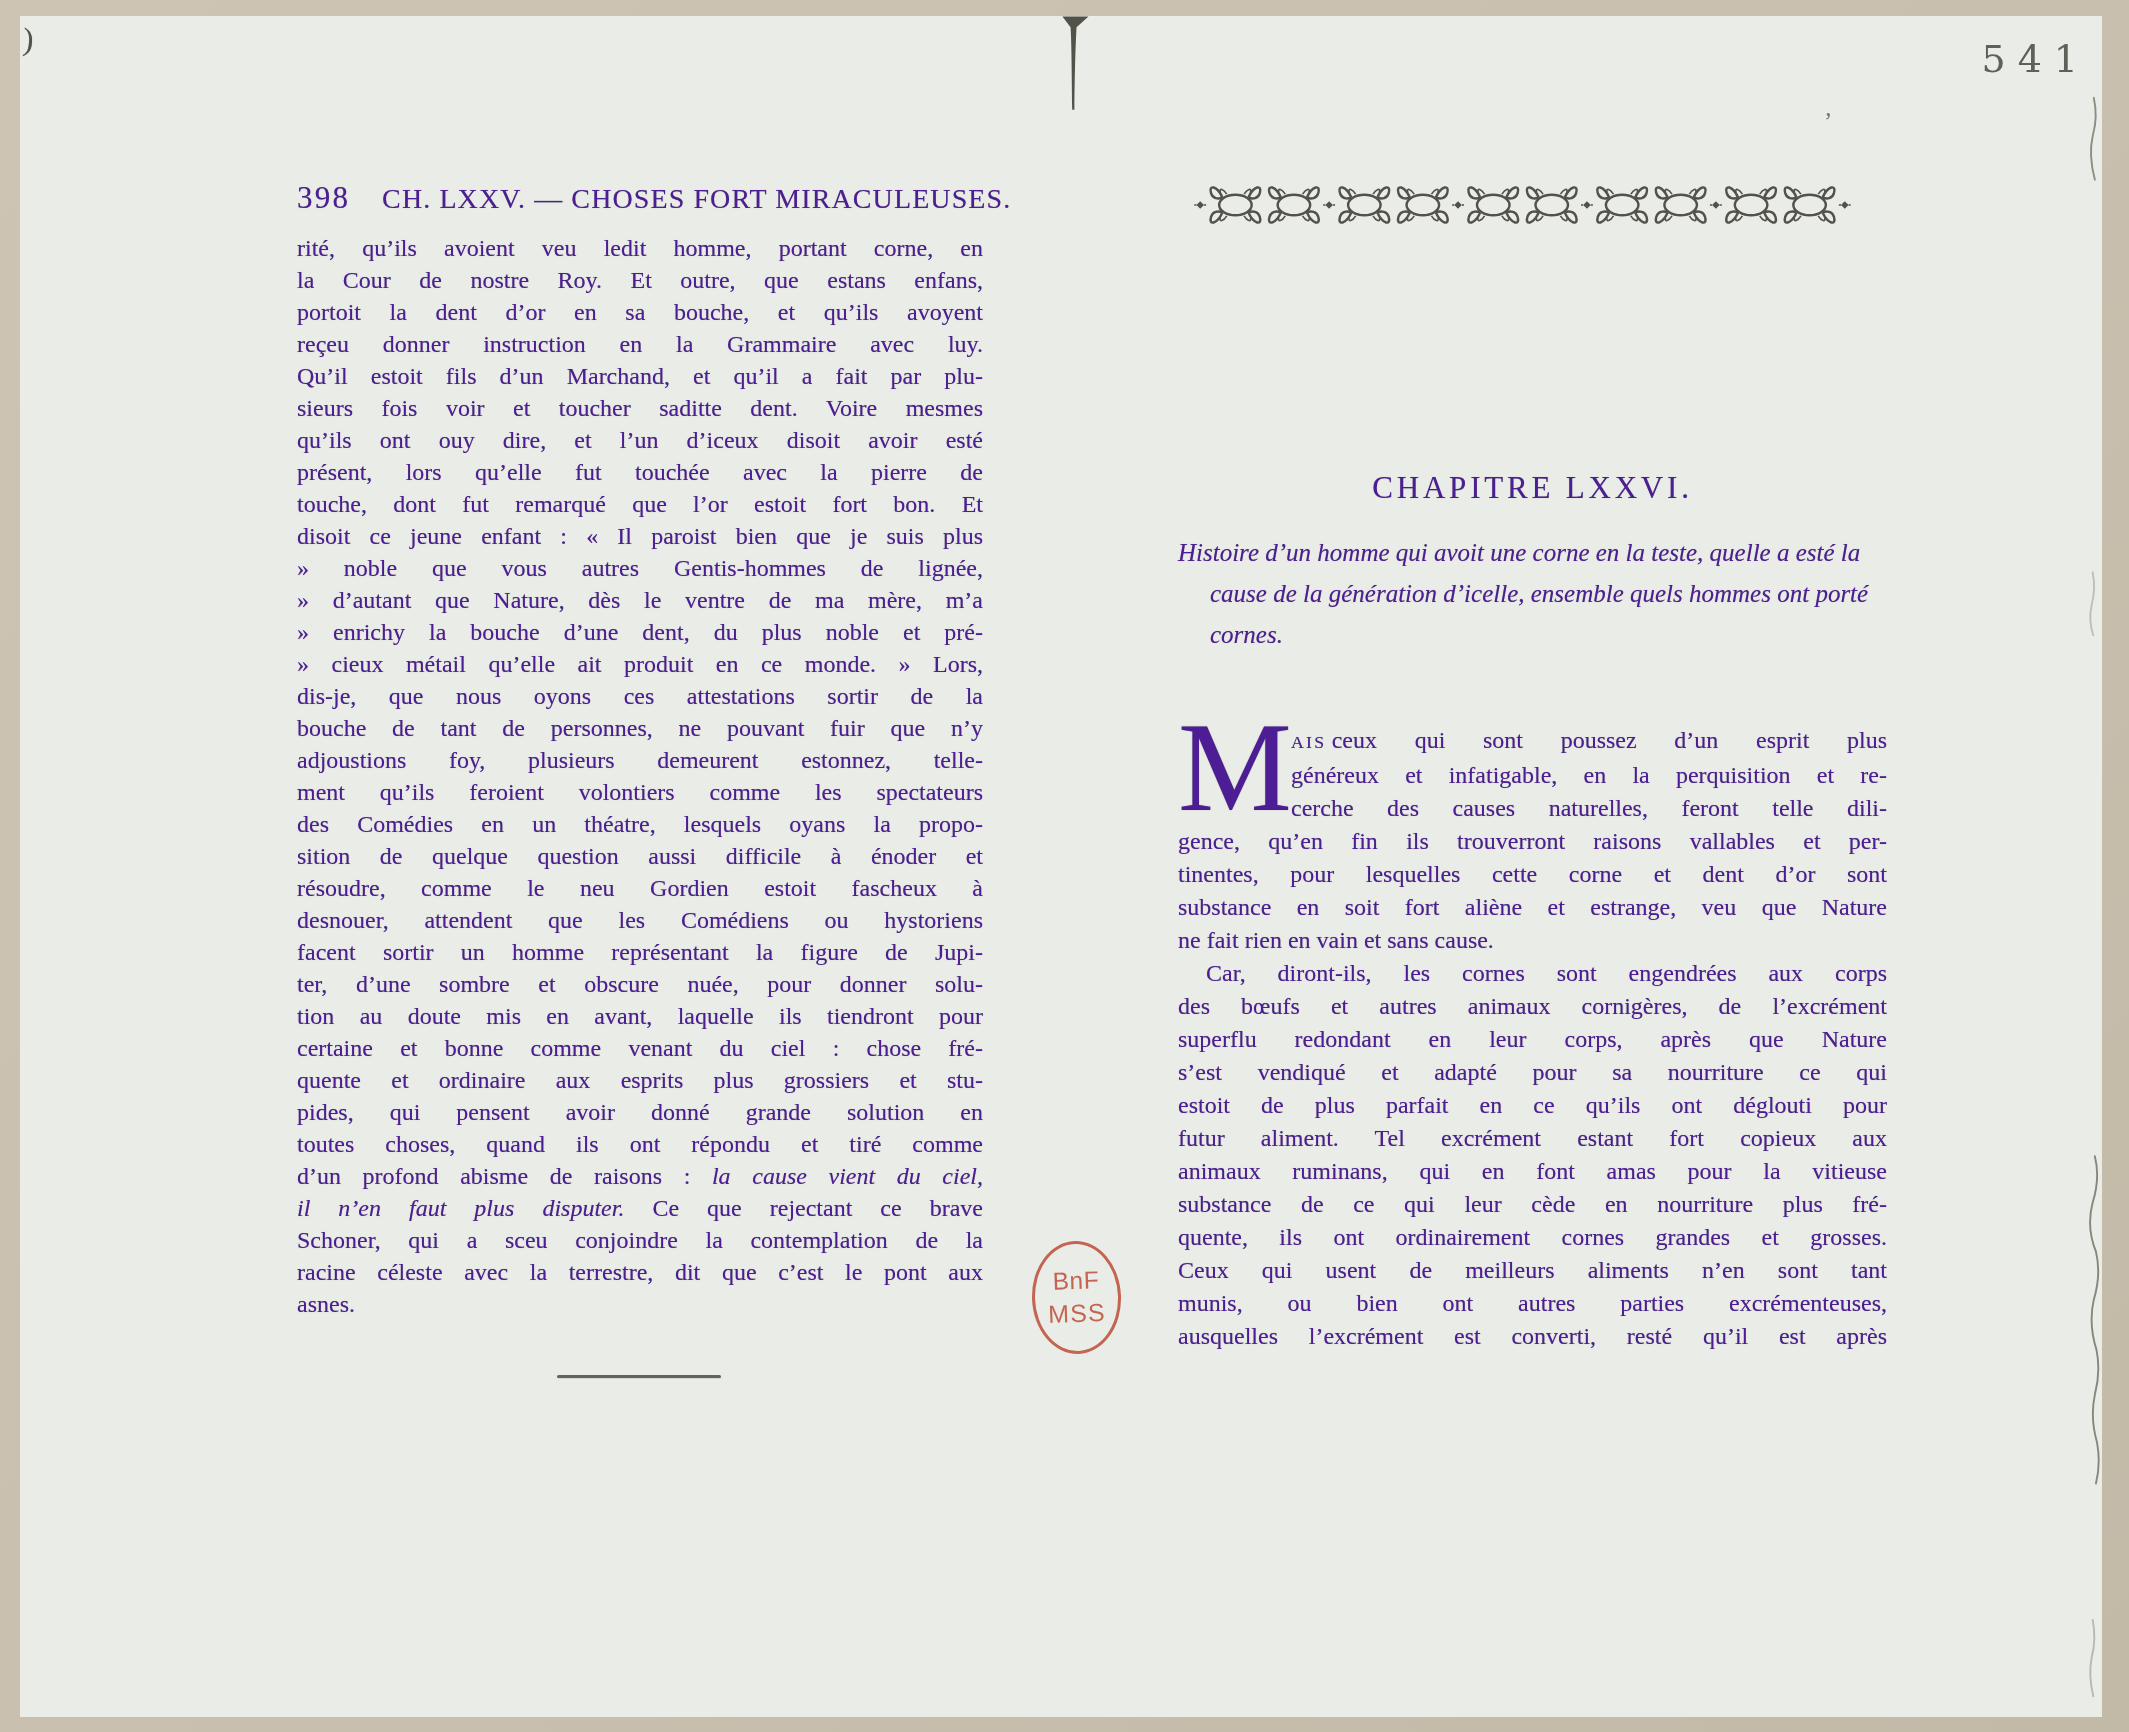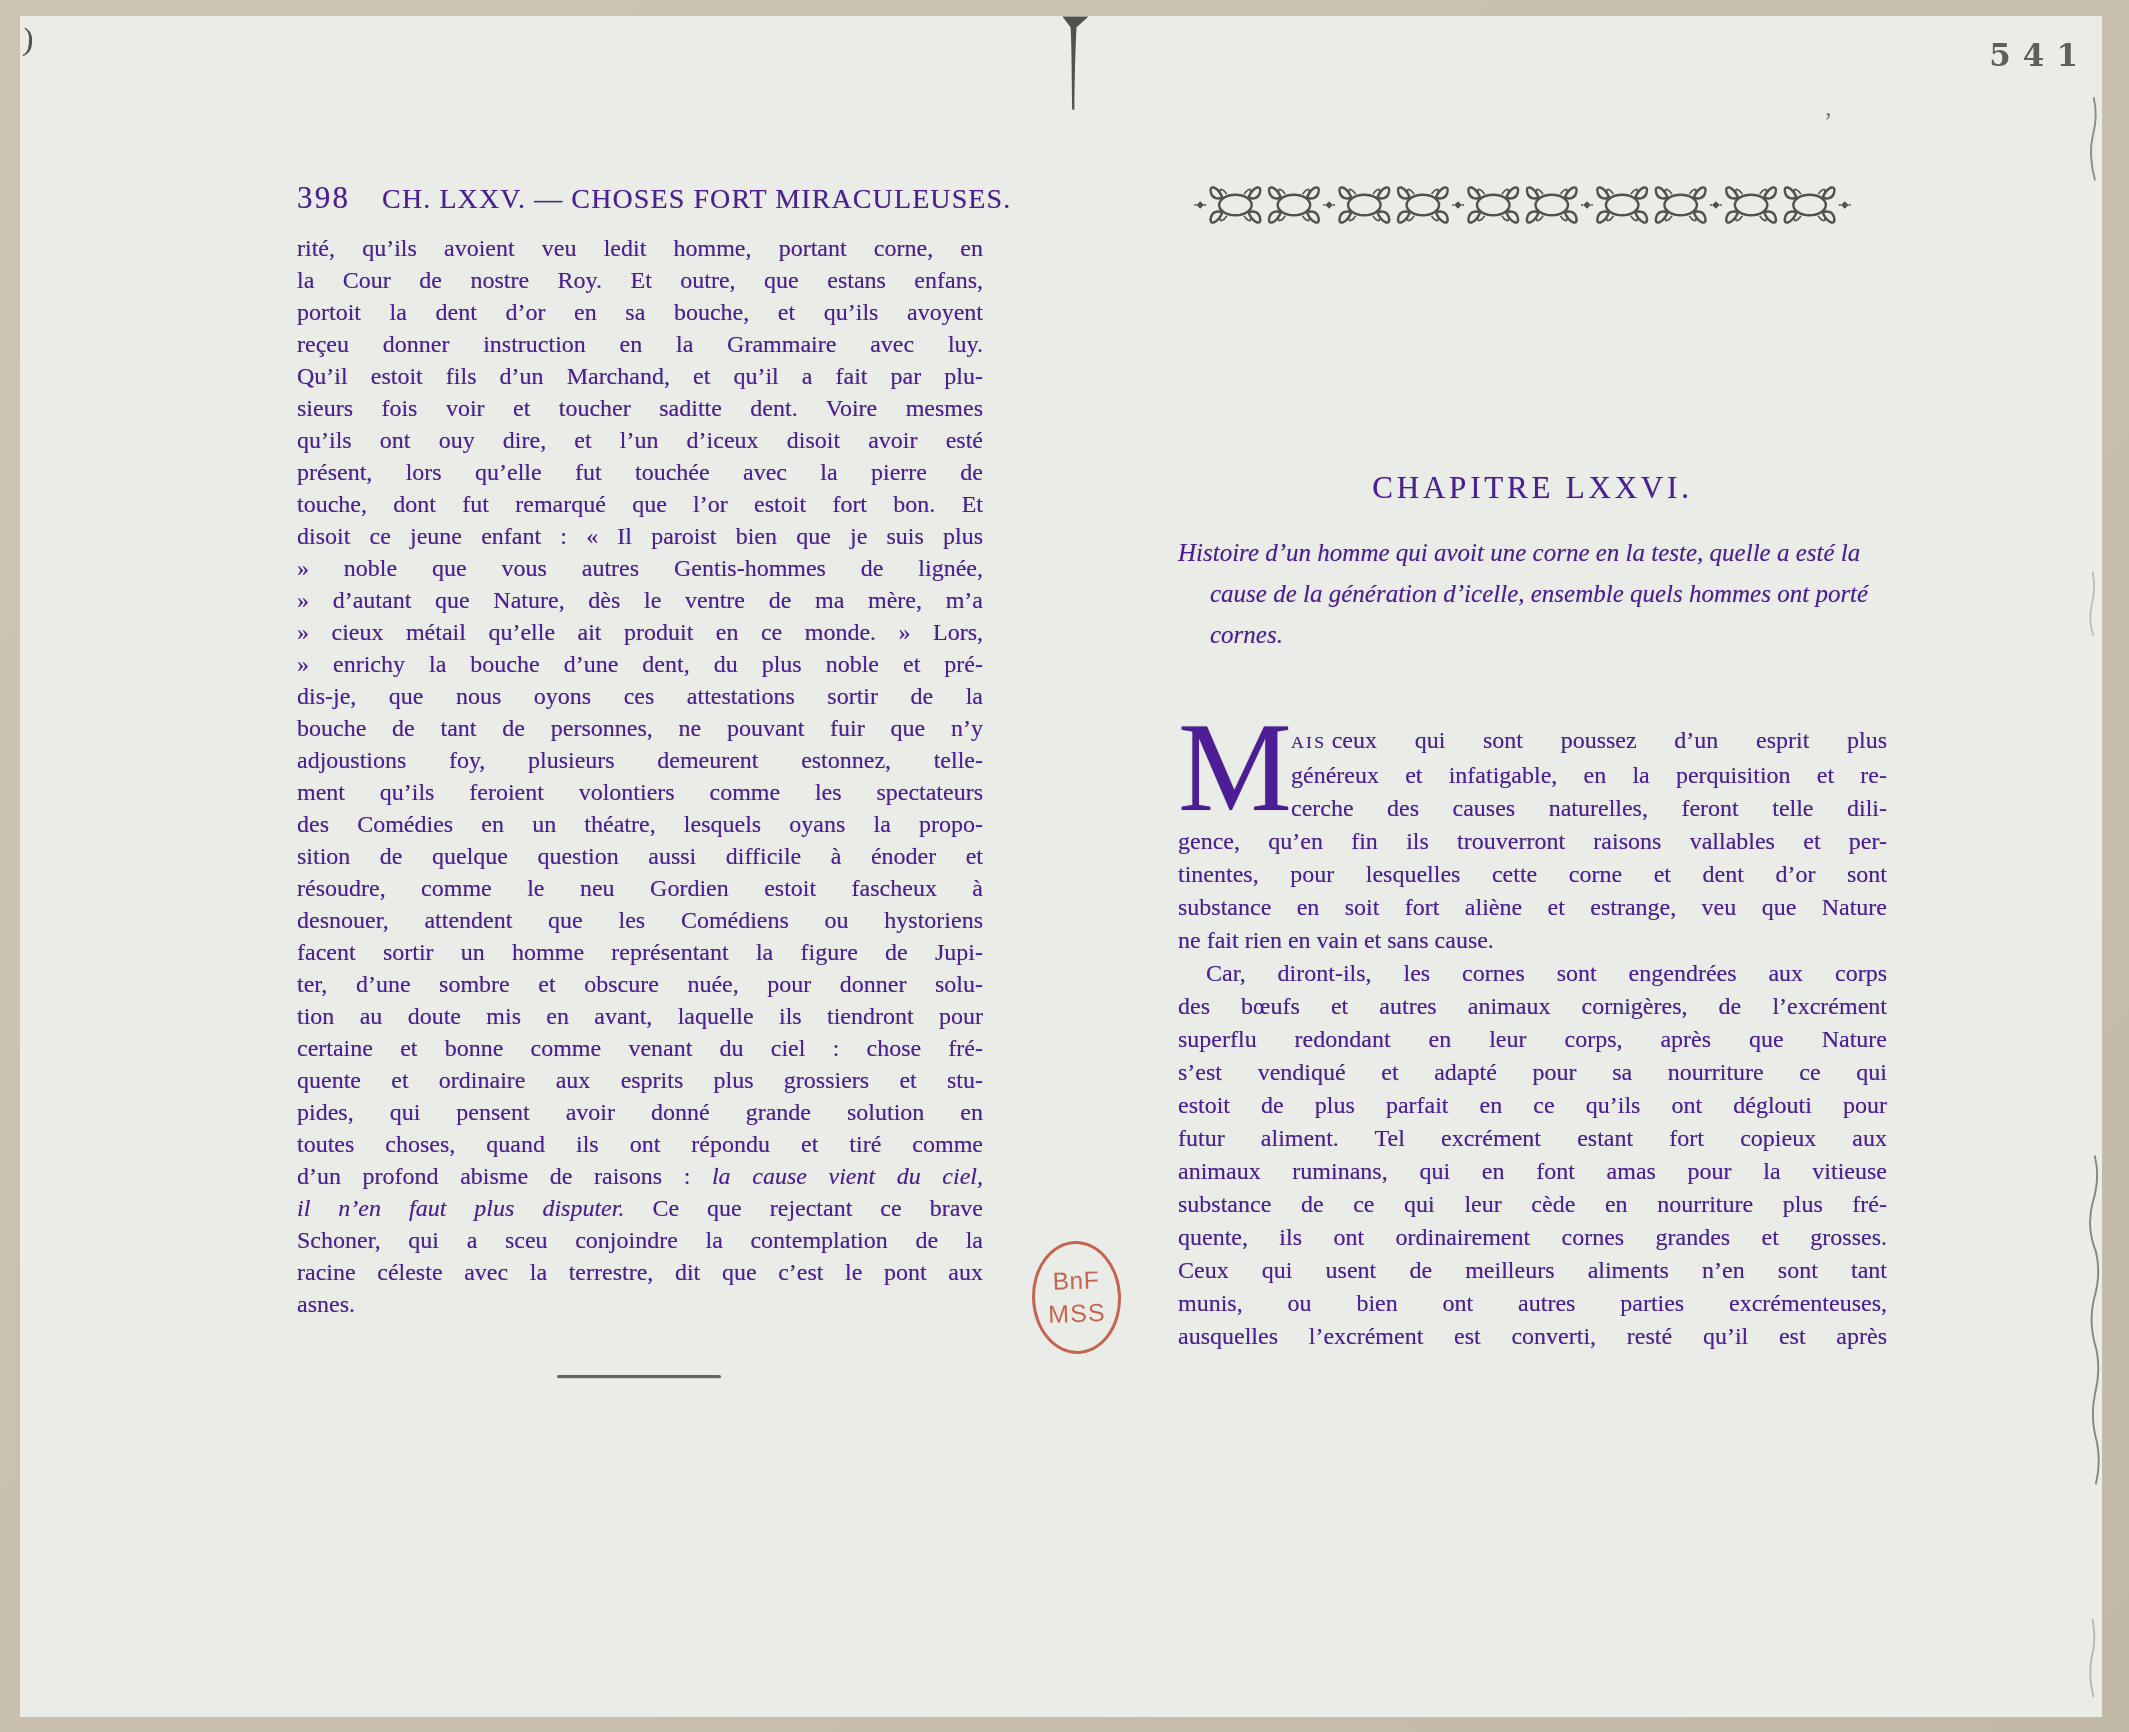"541" #handwritten-number { font-size: 31px -> 38px; font-weight: bold -> none }
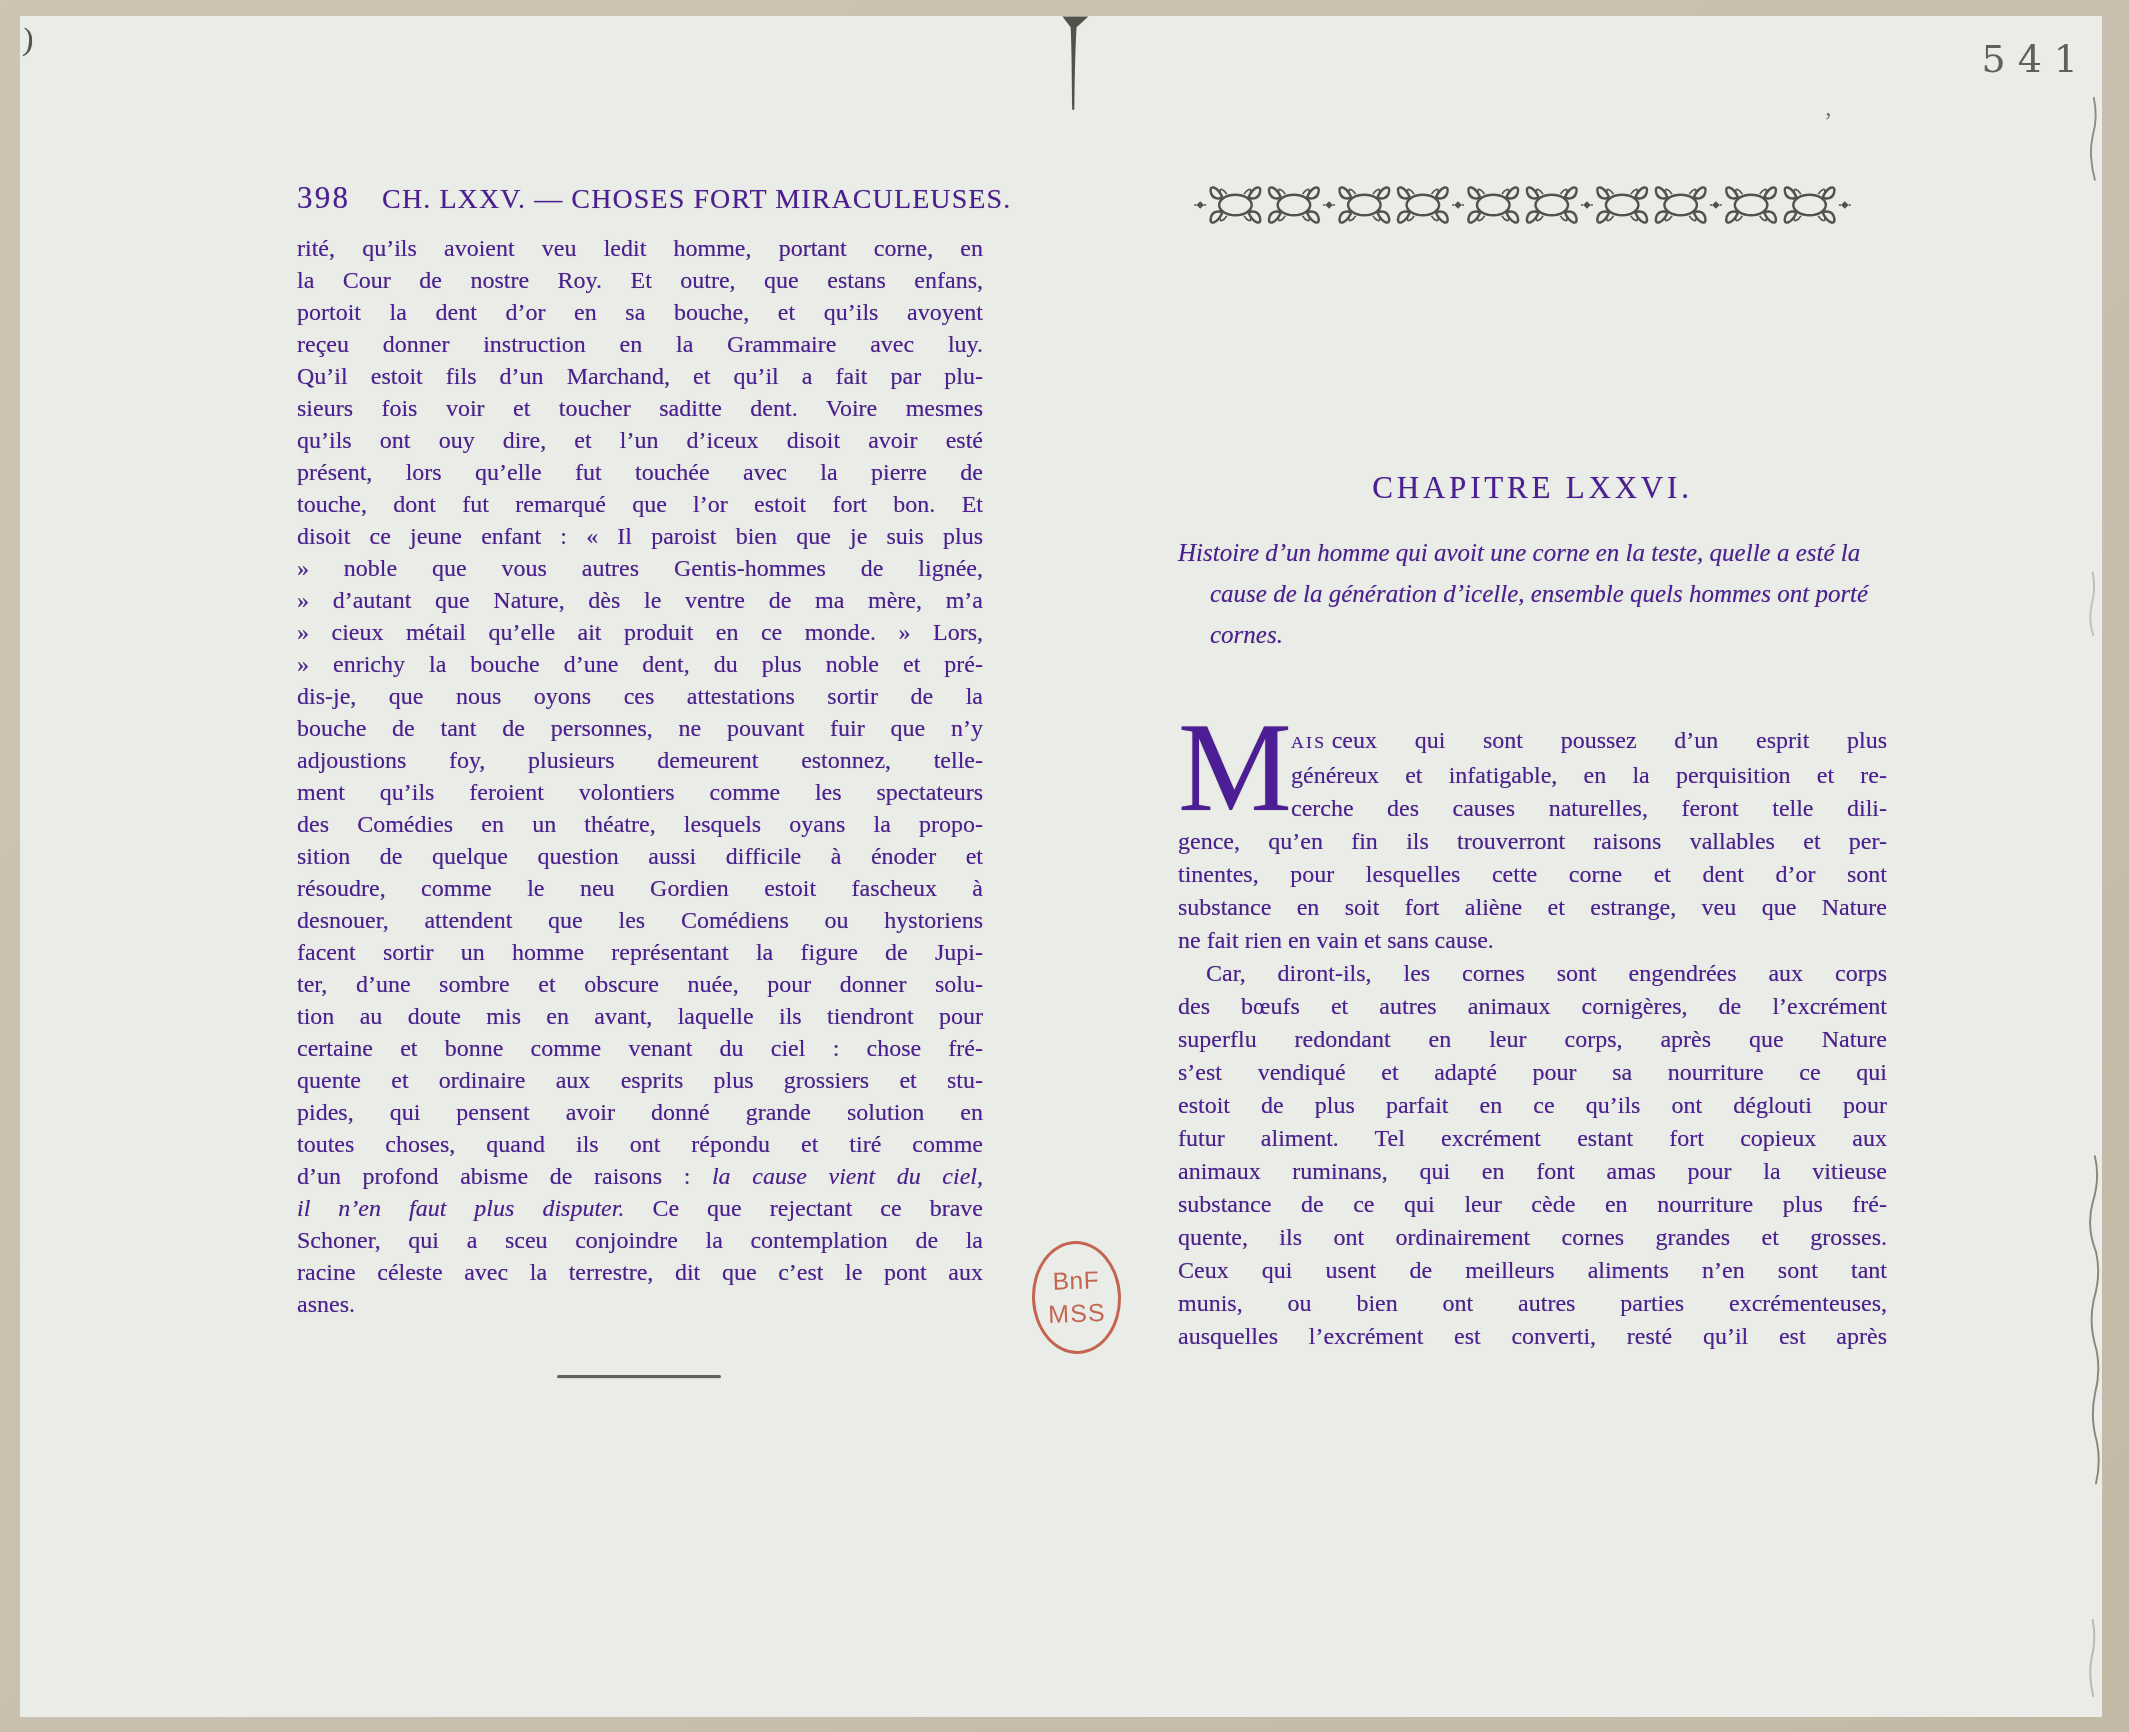"» cieux métail qu’elle ait" div.line { order: before "» enrichy la bouche d’une" -> after "» enrichy la bouche d’une" }
